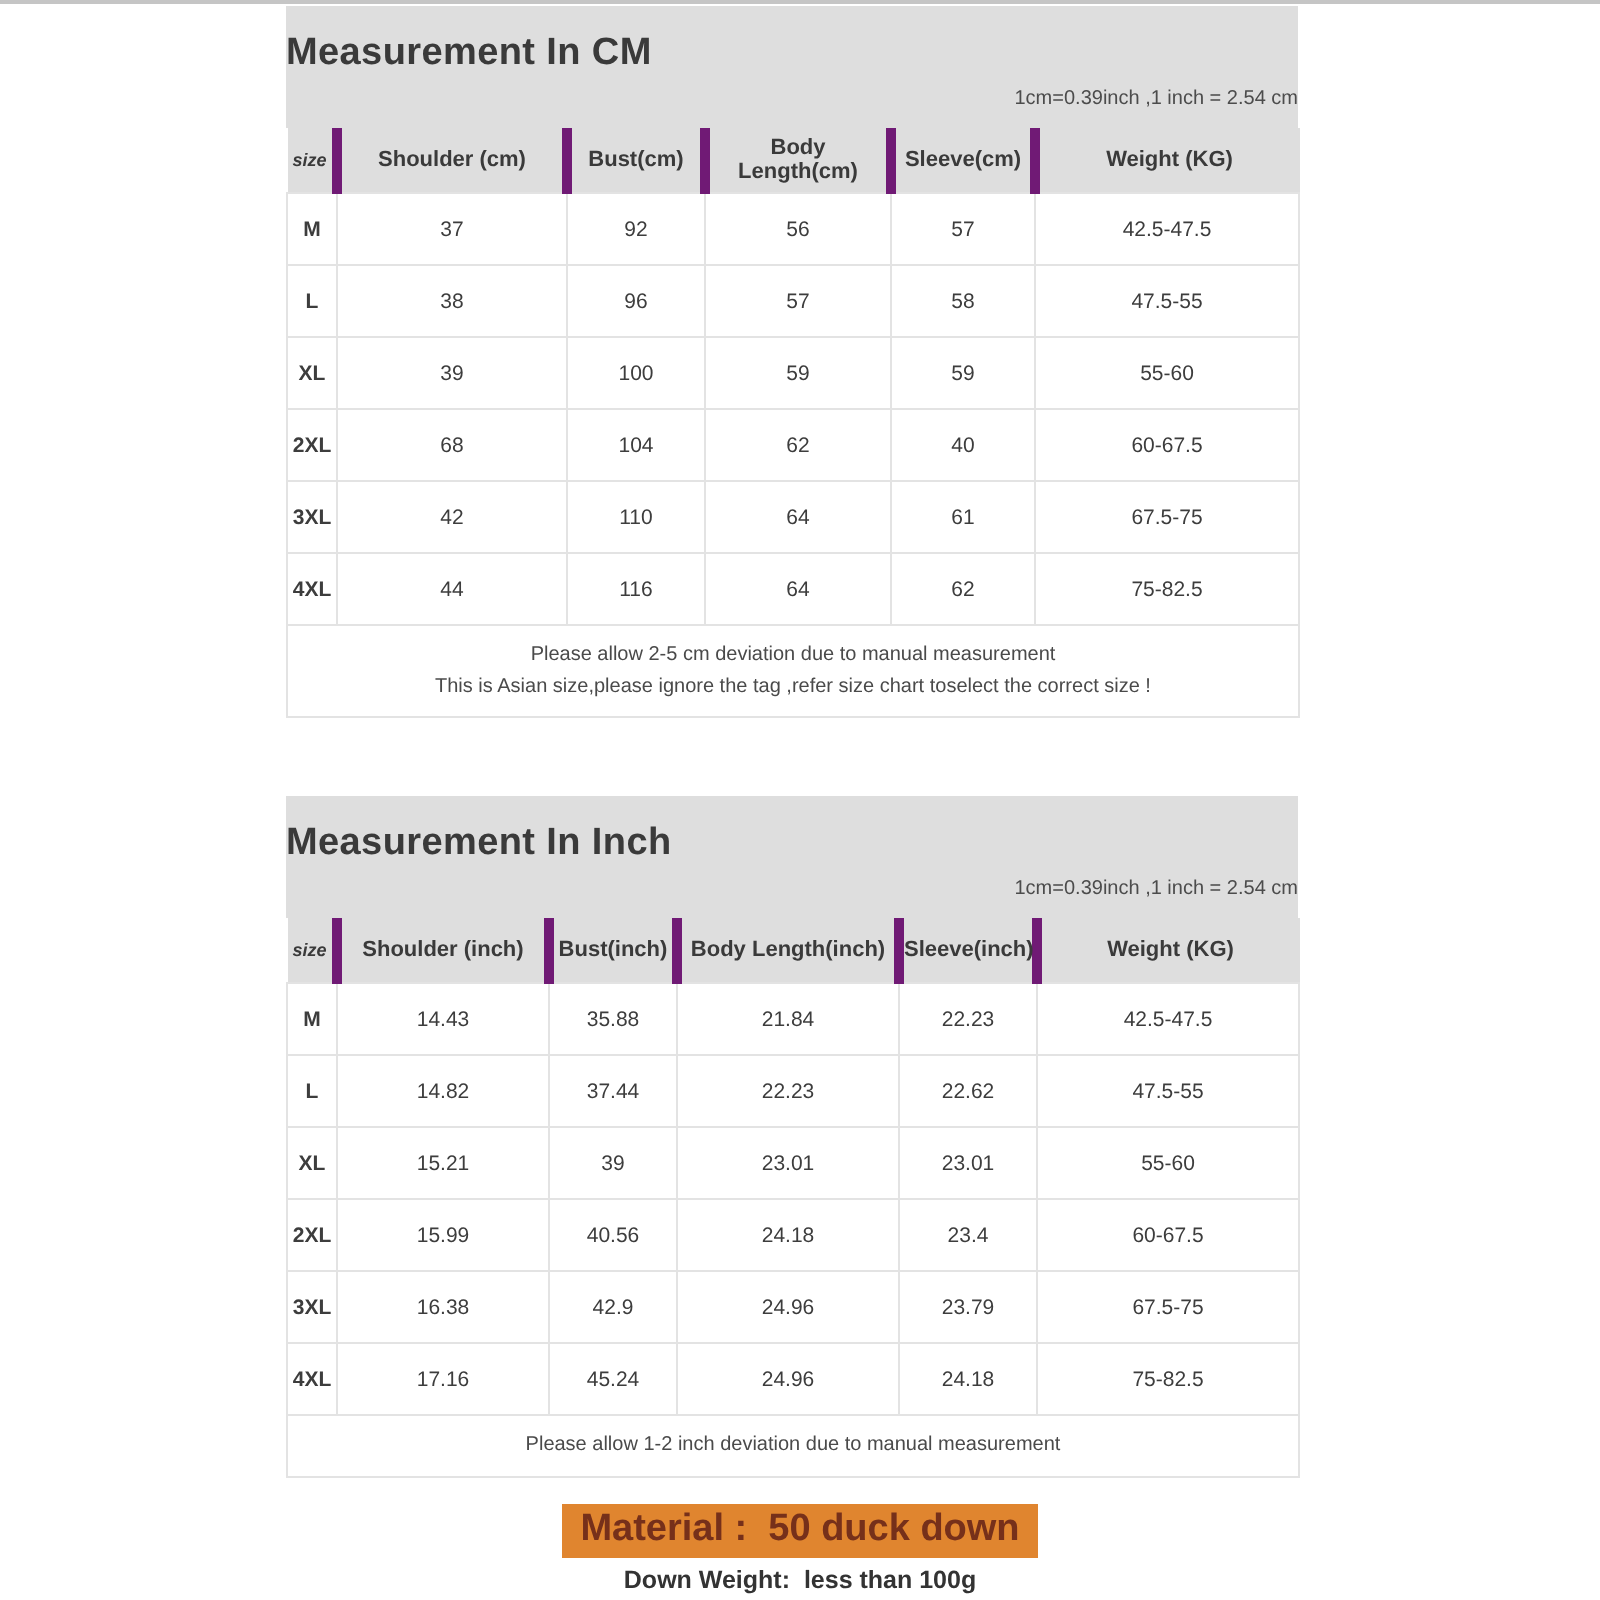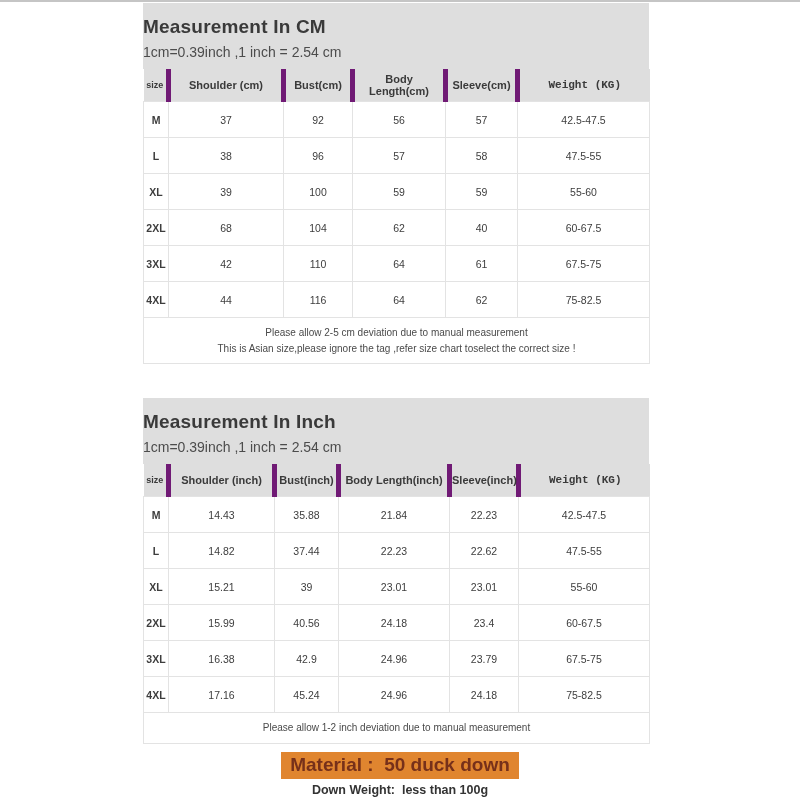"1cm=0.39inch ,1 inch = 2.54" .chart-subtitle { font-size: 14px -> 10px; text-align: left -> right }
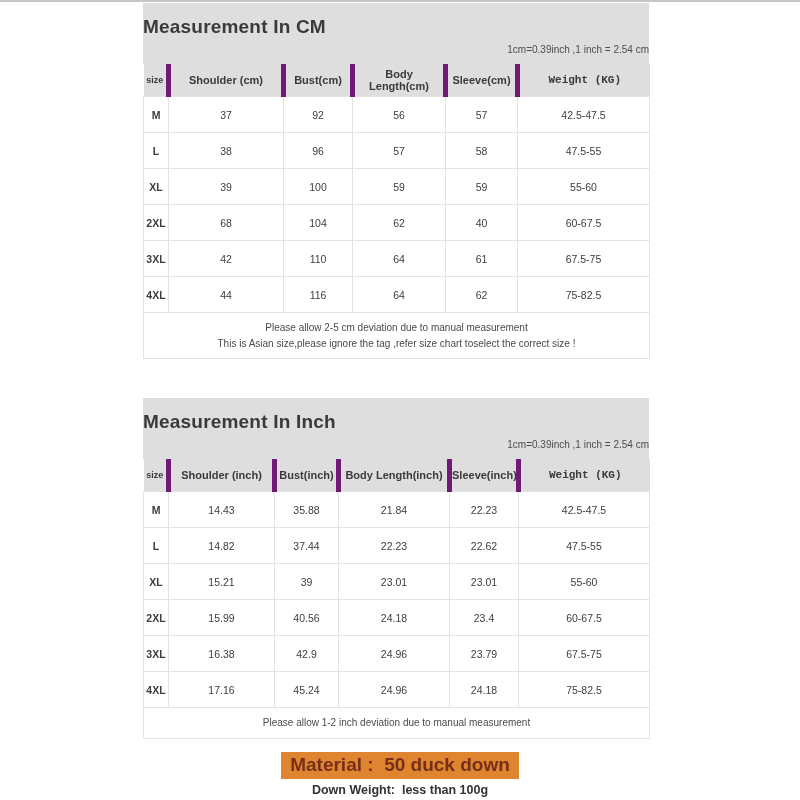"size" thead th:first-child { font-style: none -> italic }
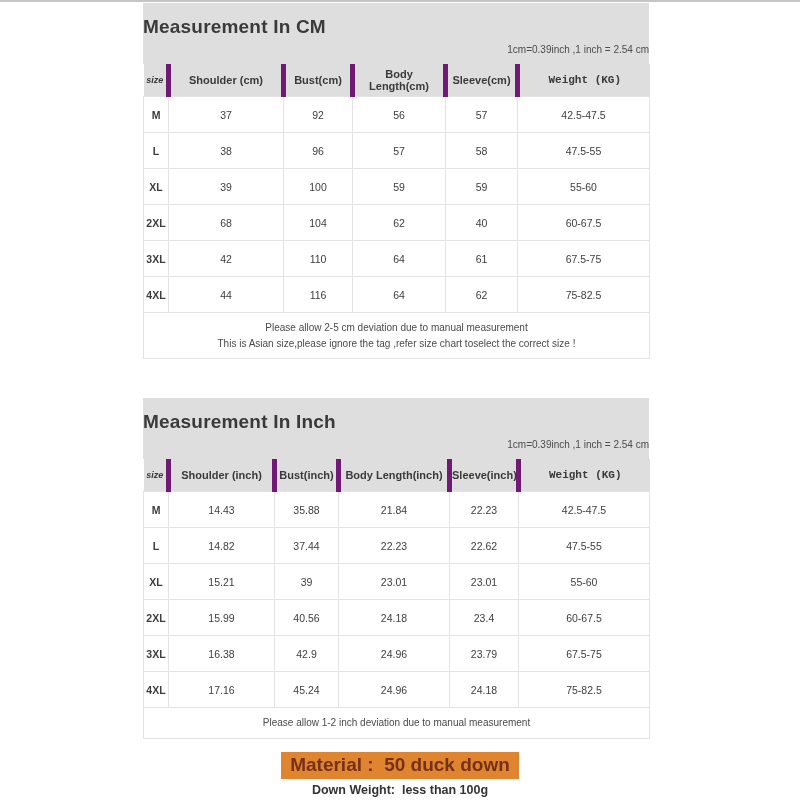"Weight (KG)" thead th:last-child { font-family: Liberation Mono, monospace -> none }
